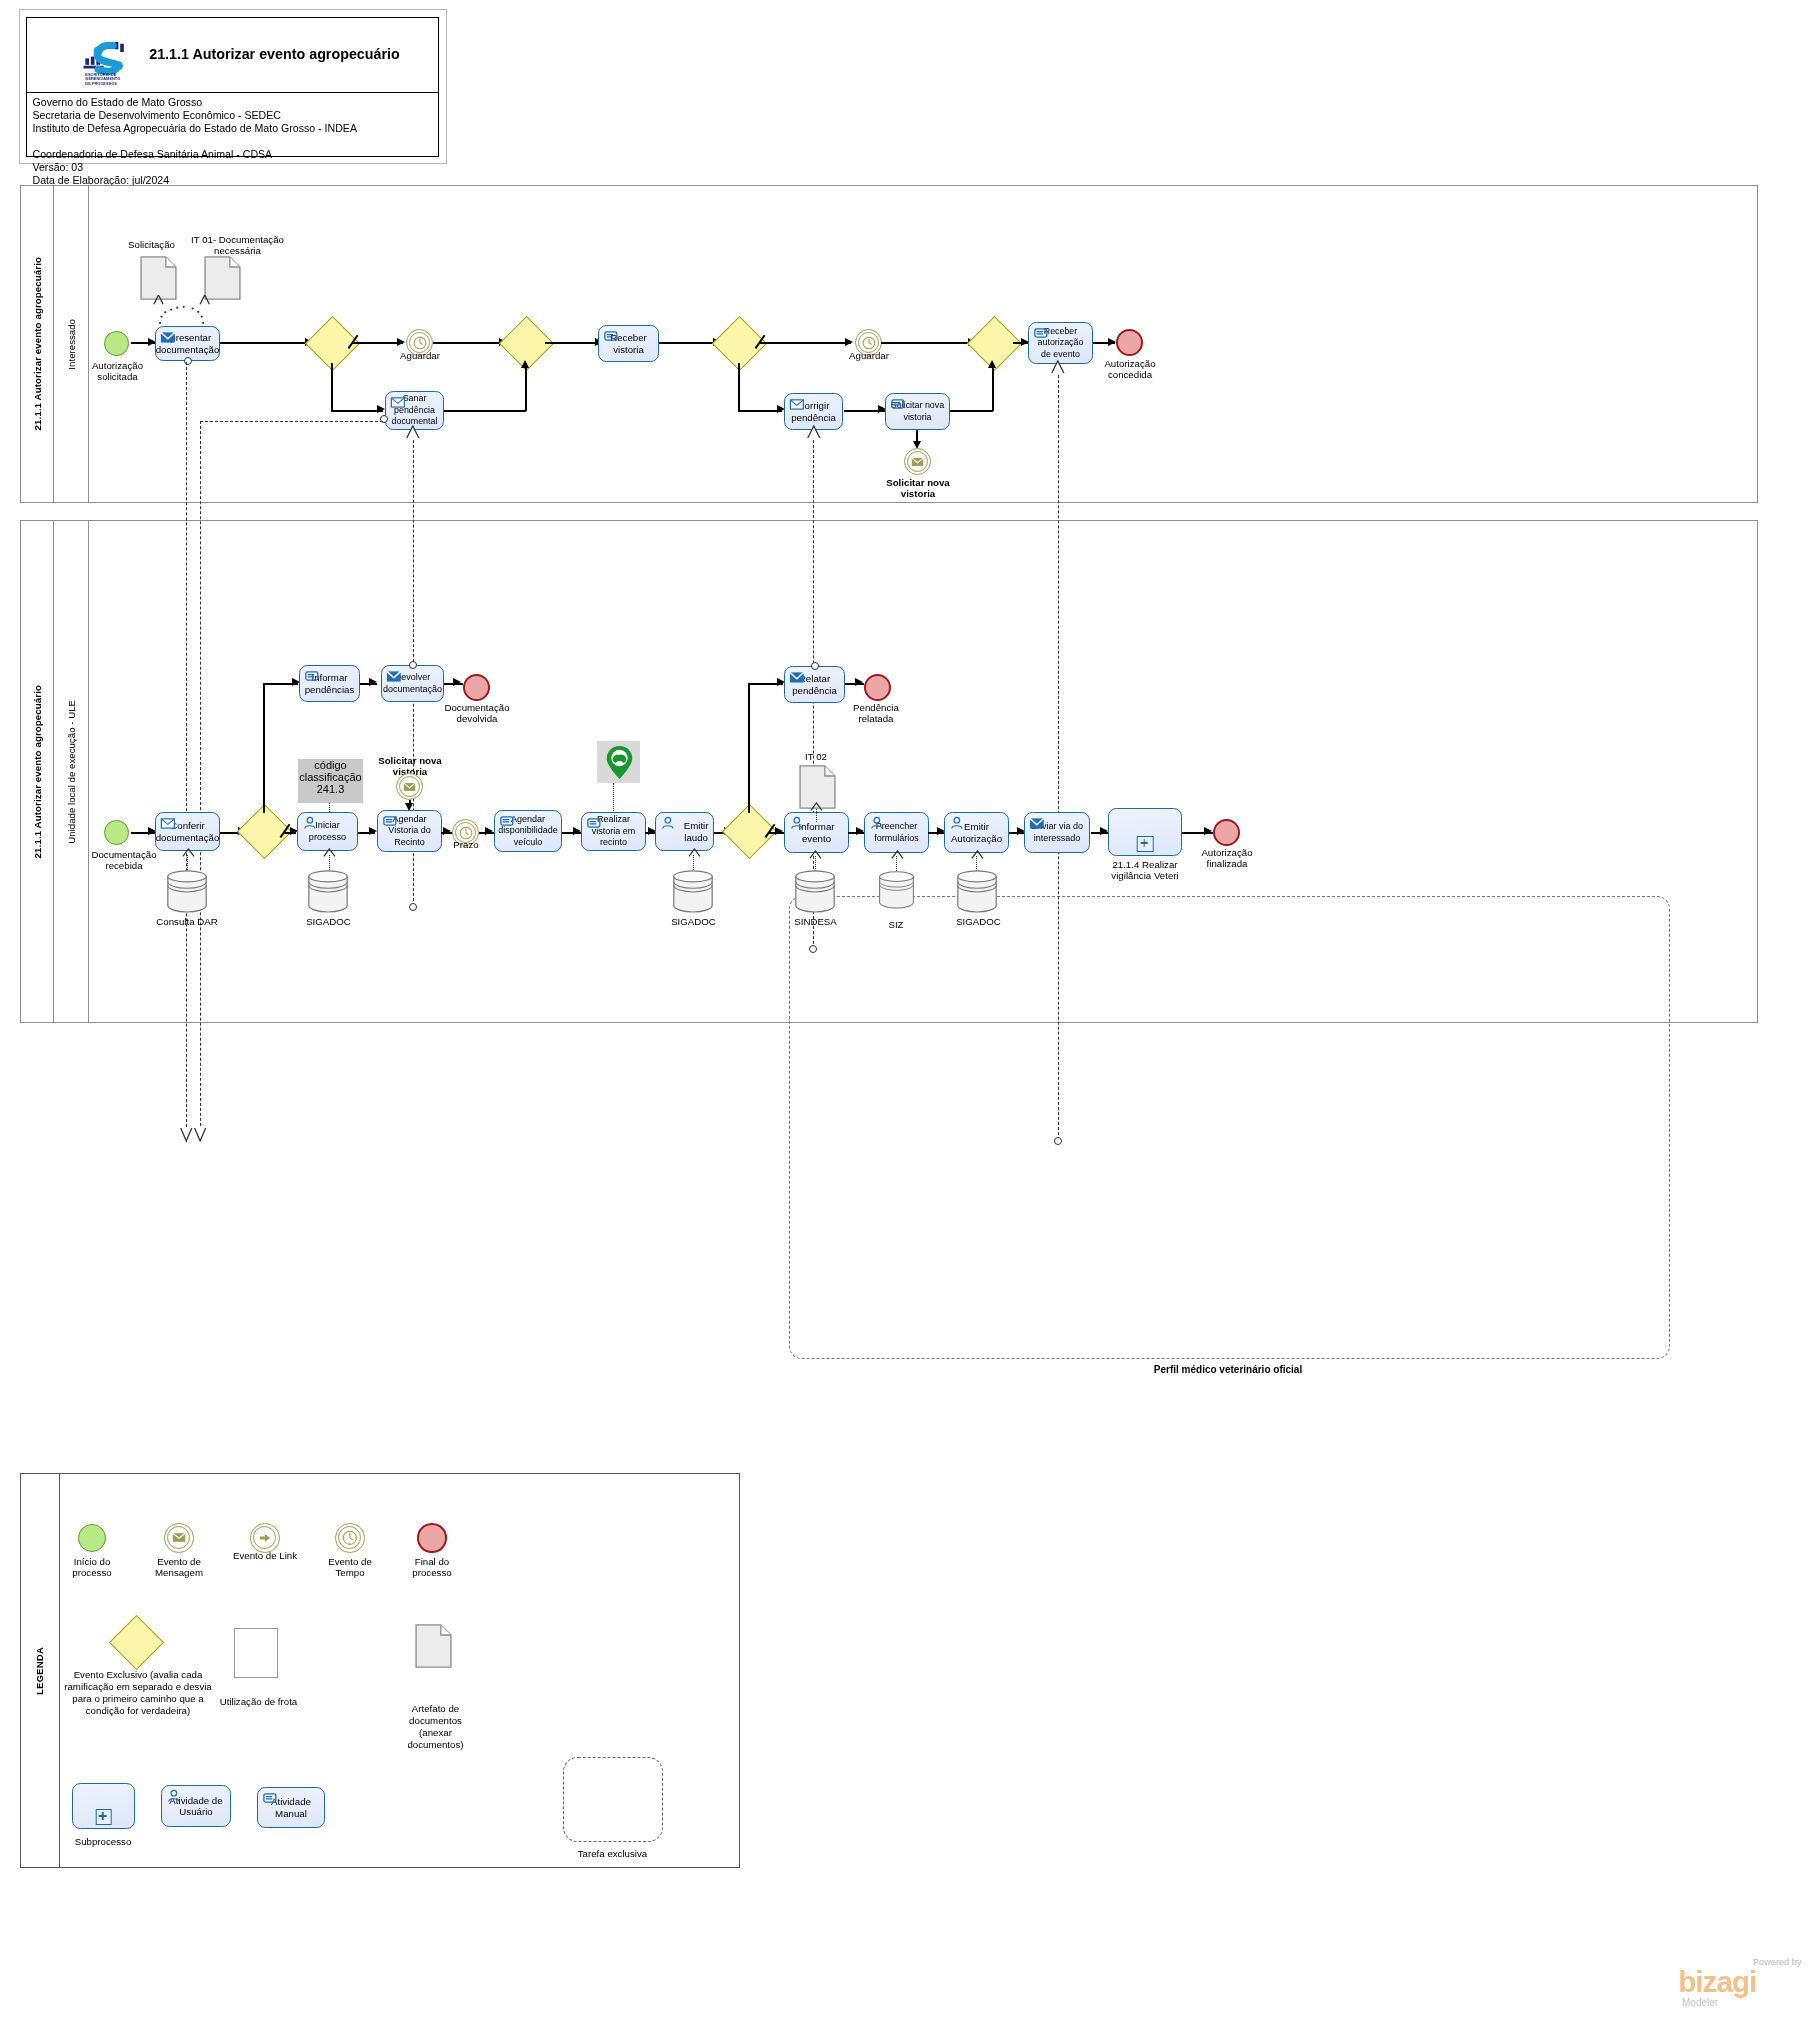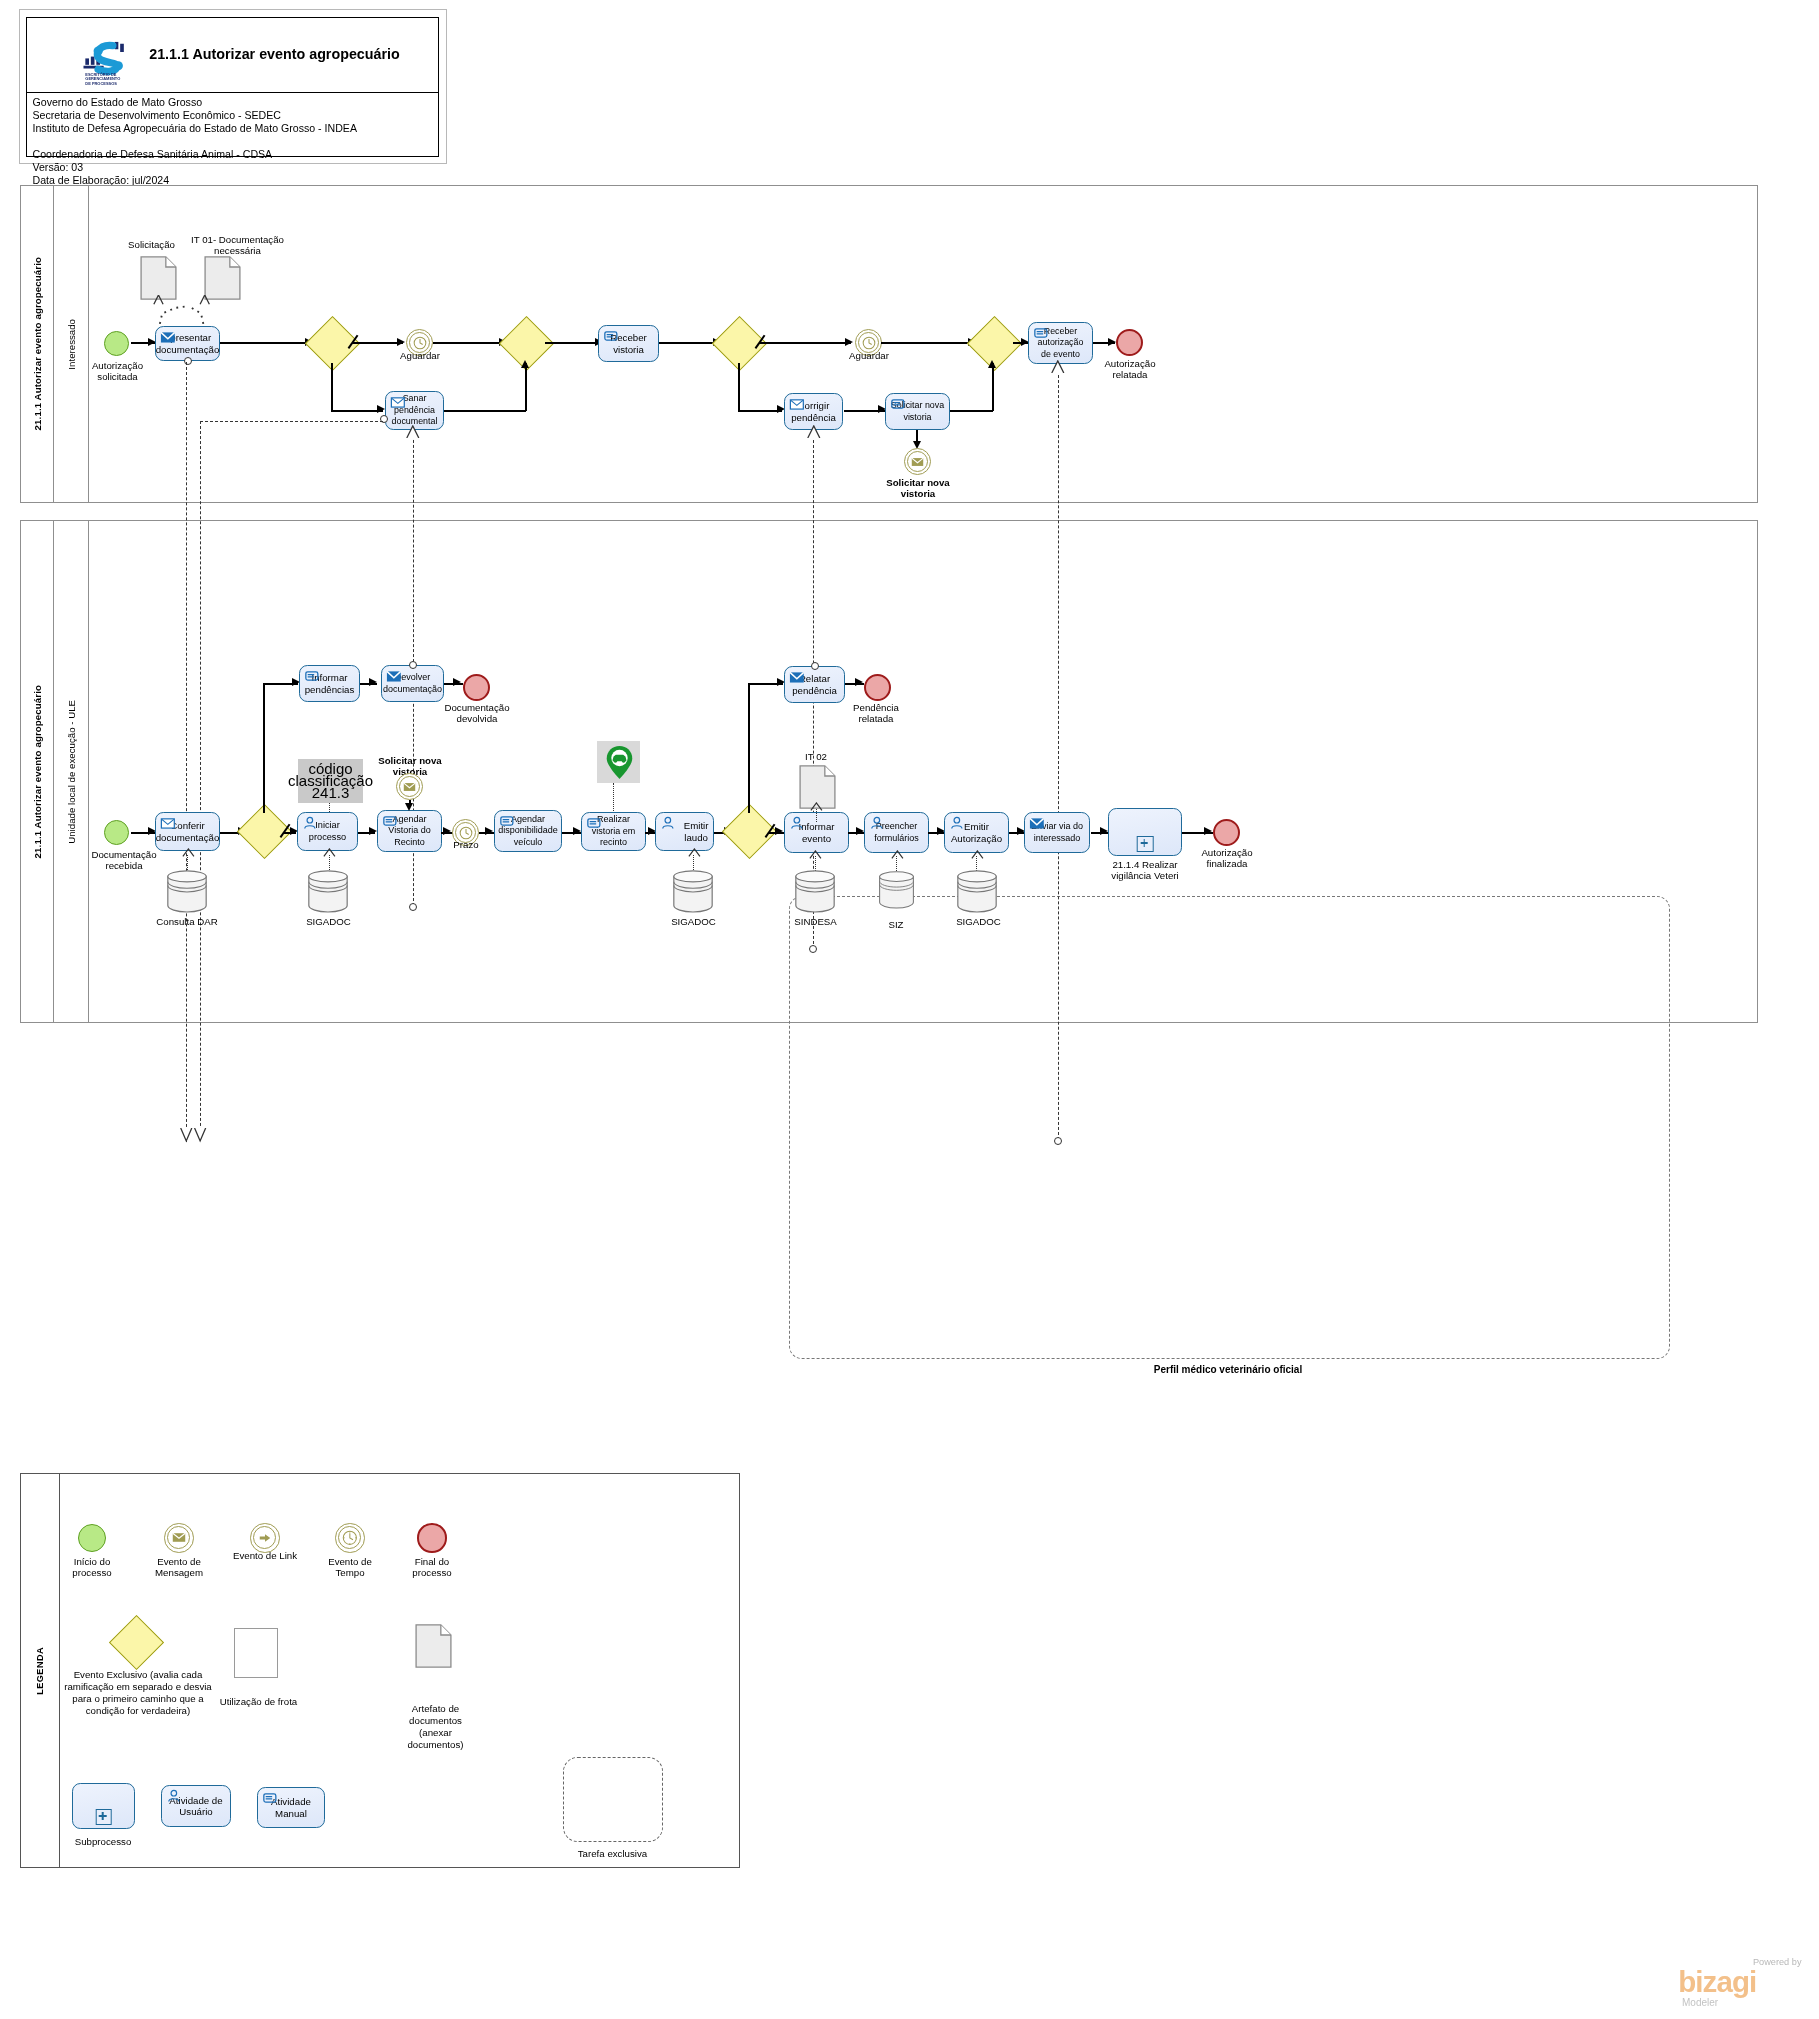"Autorização relatada" div.abs { text: relatada -> concedida }
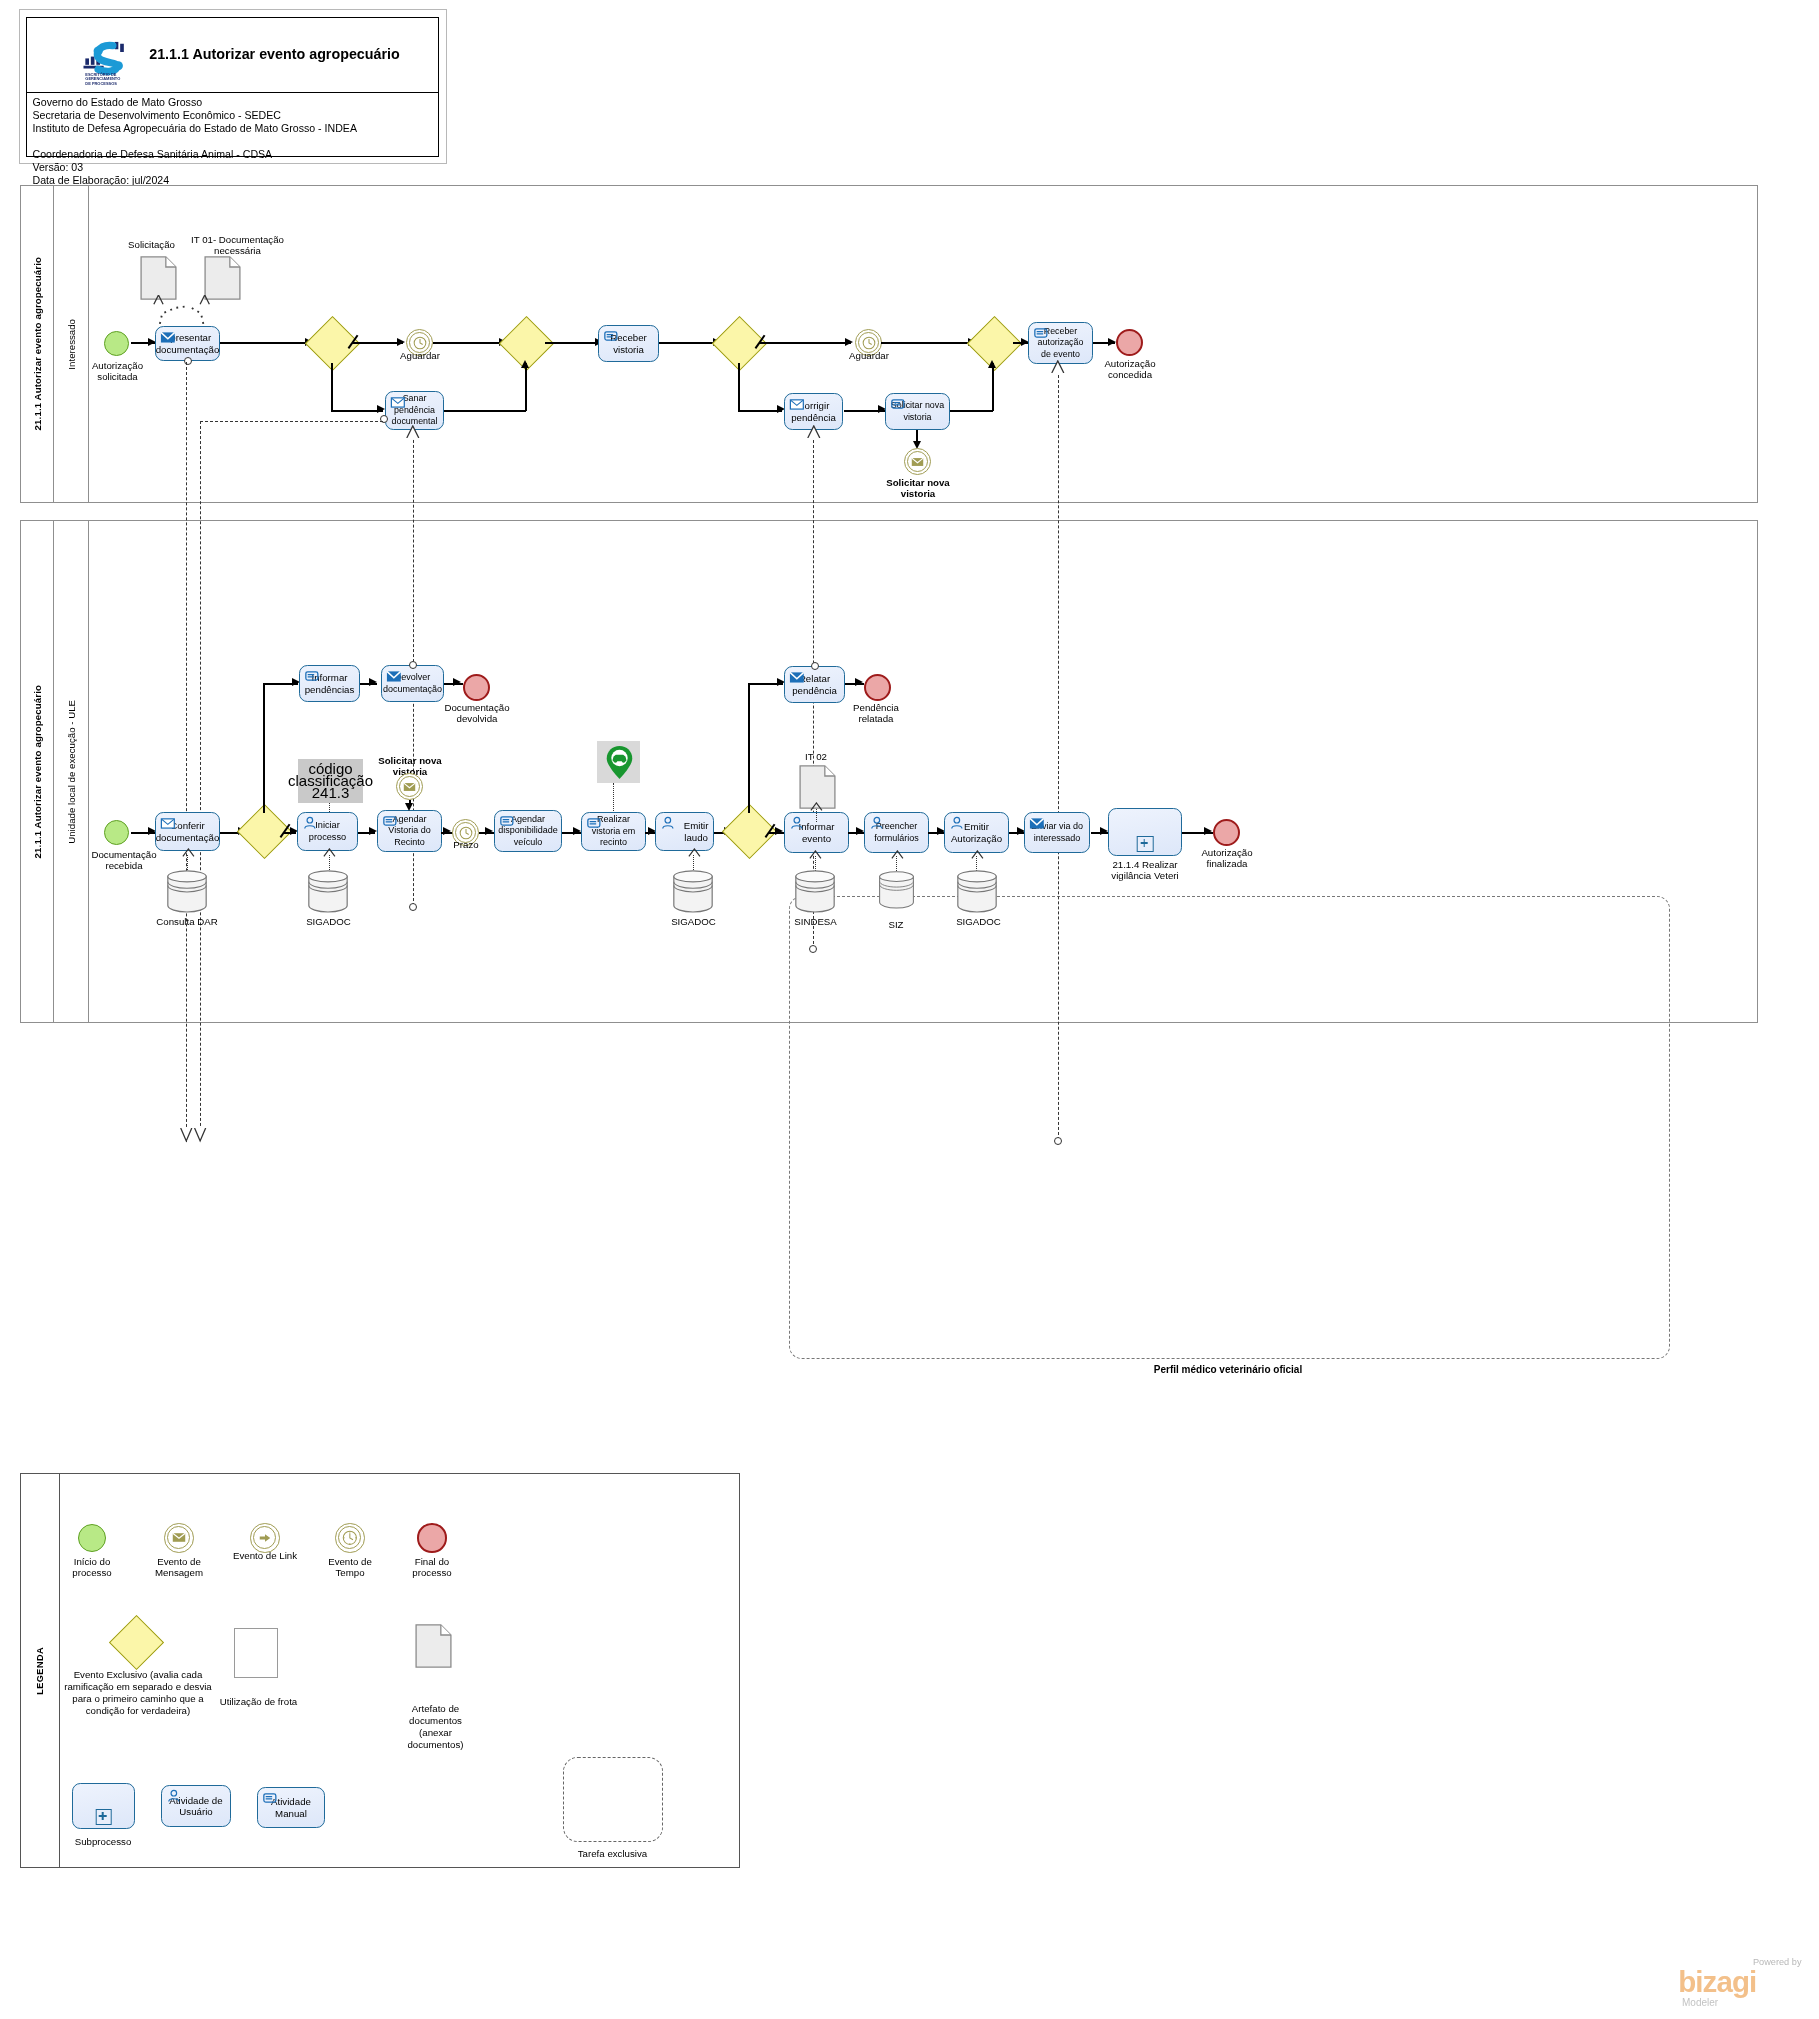"código classificação 241.3" .greybox { align-items: center -> none; font-size: 15px -> 11px }
